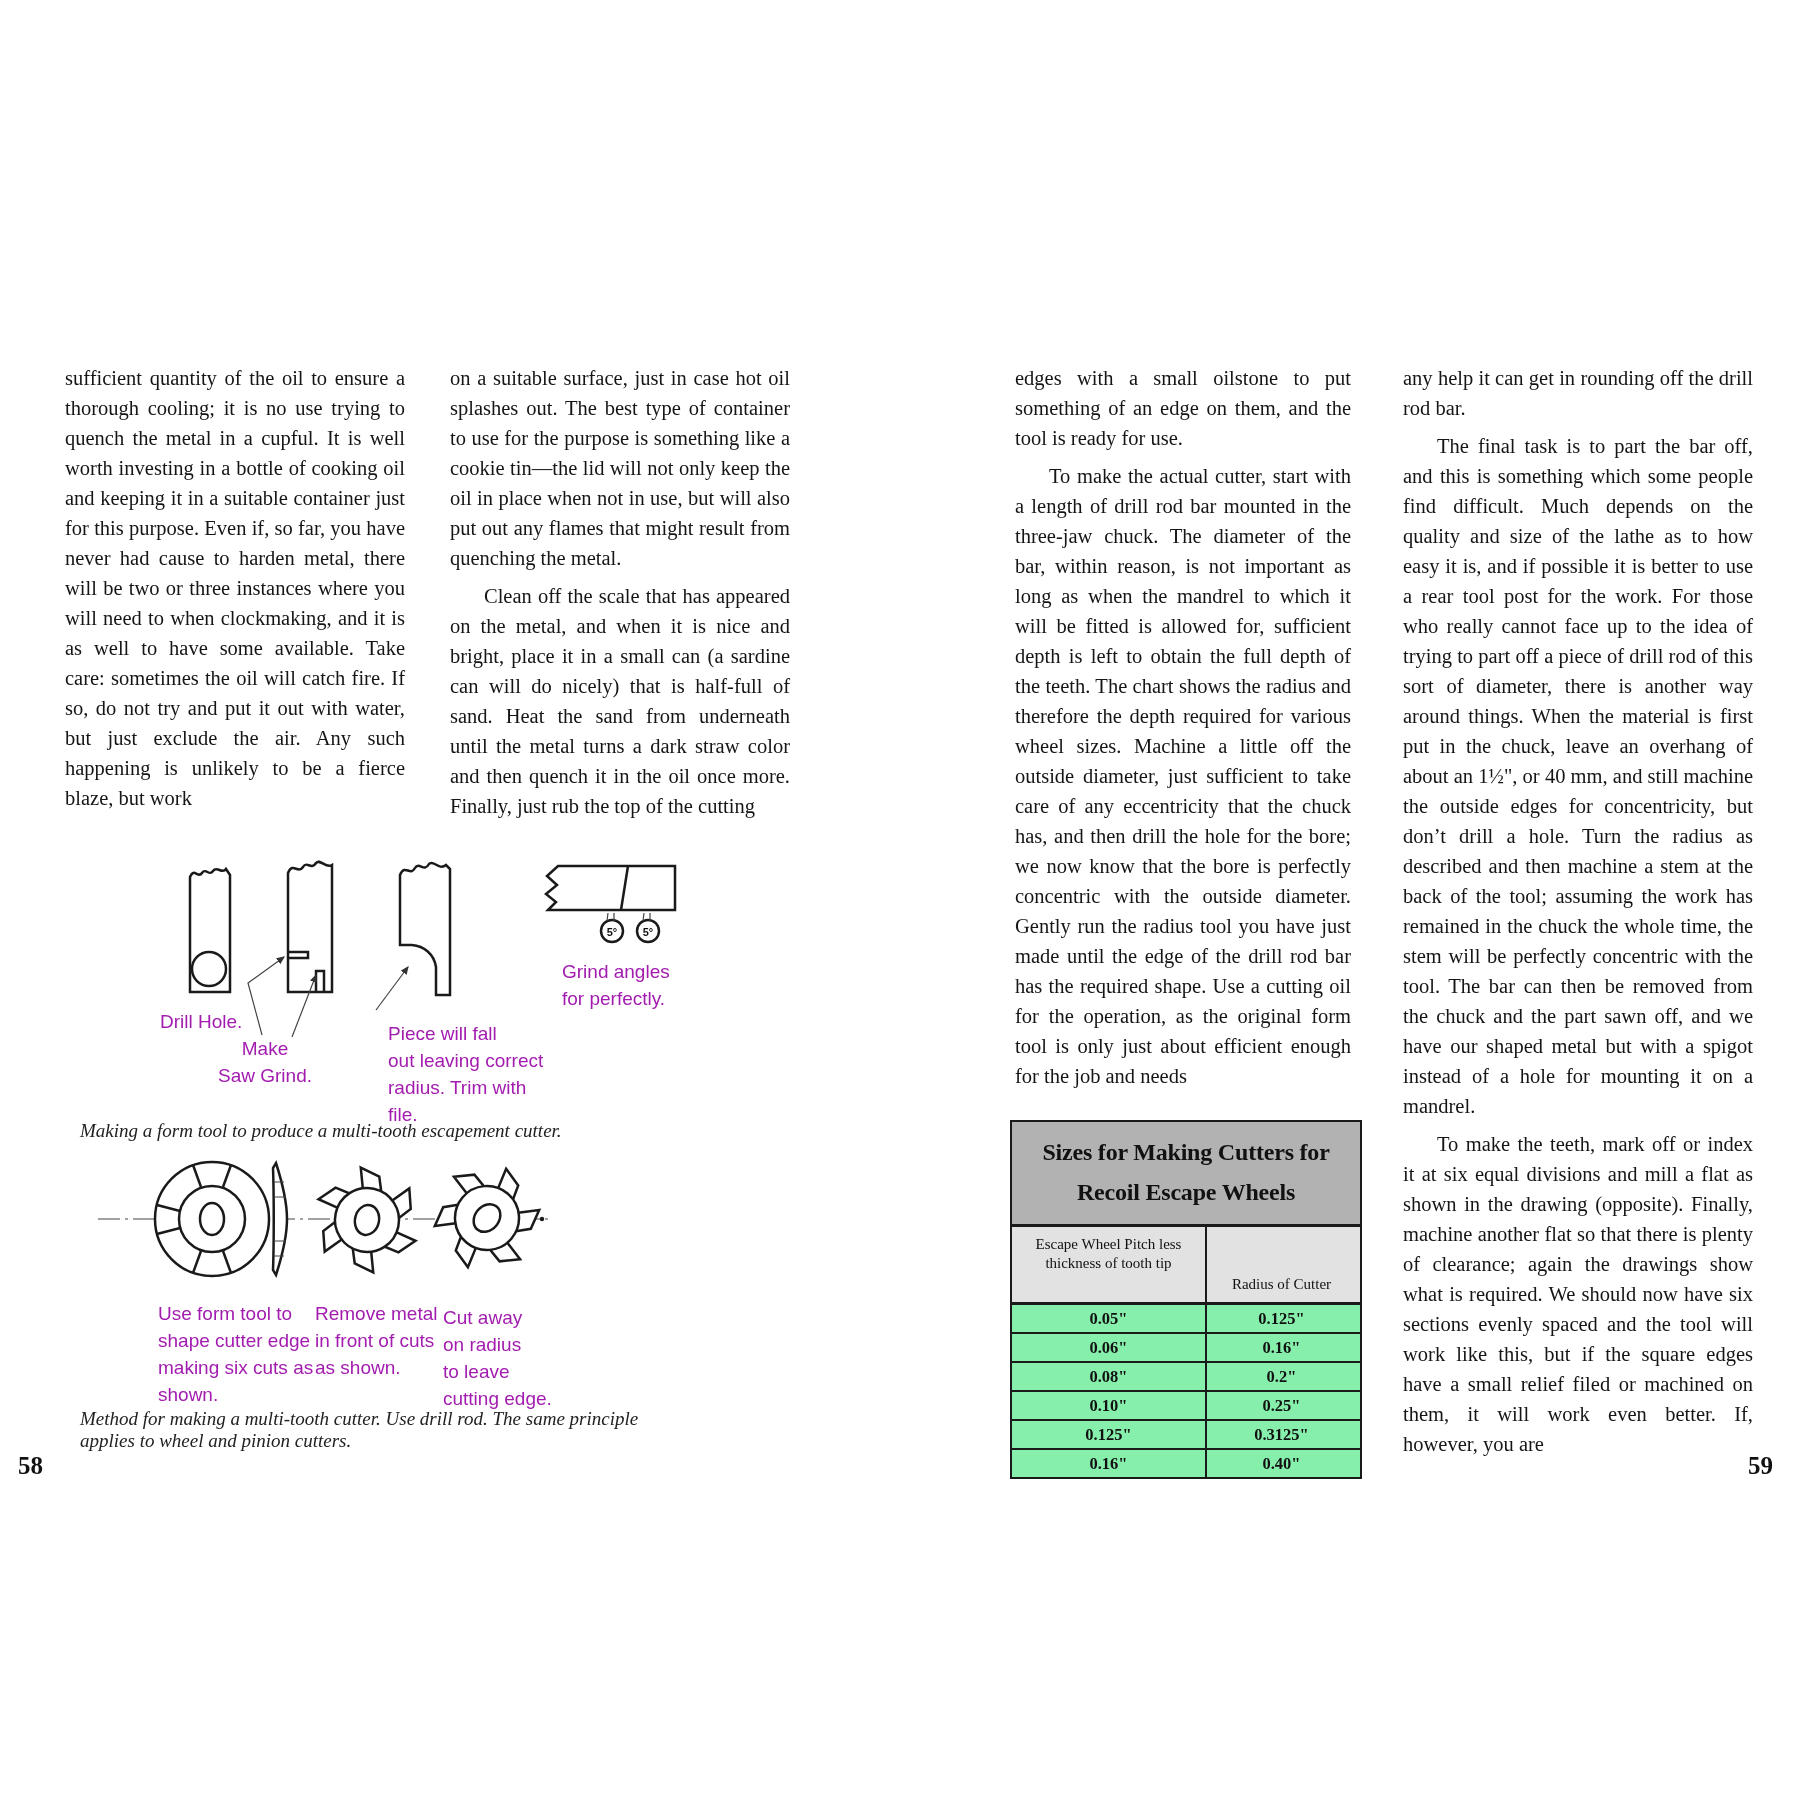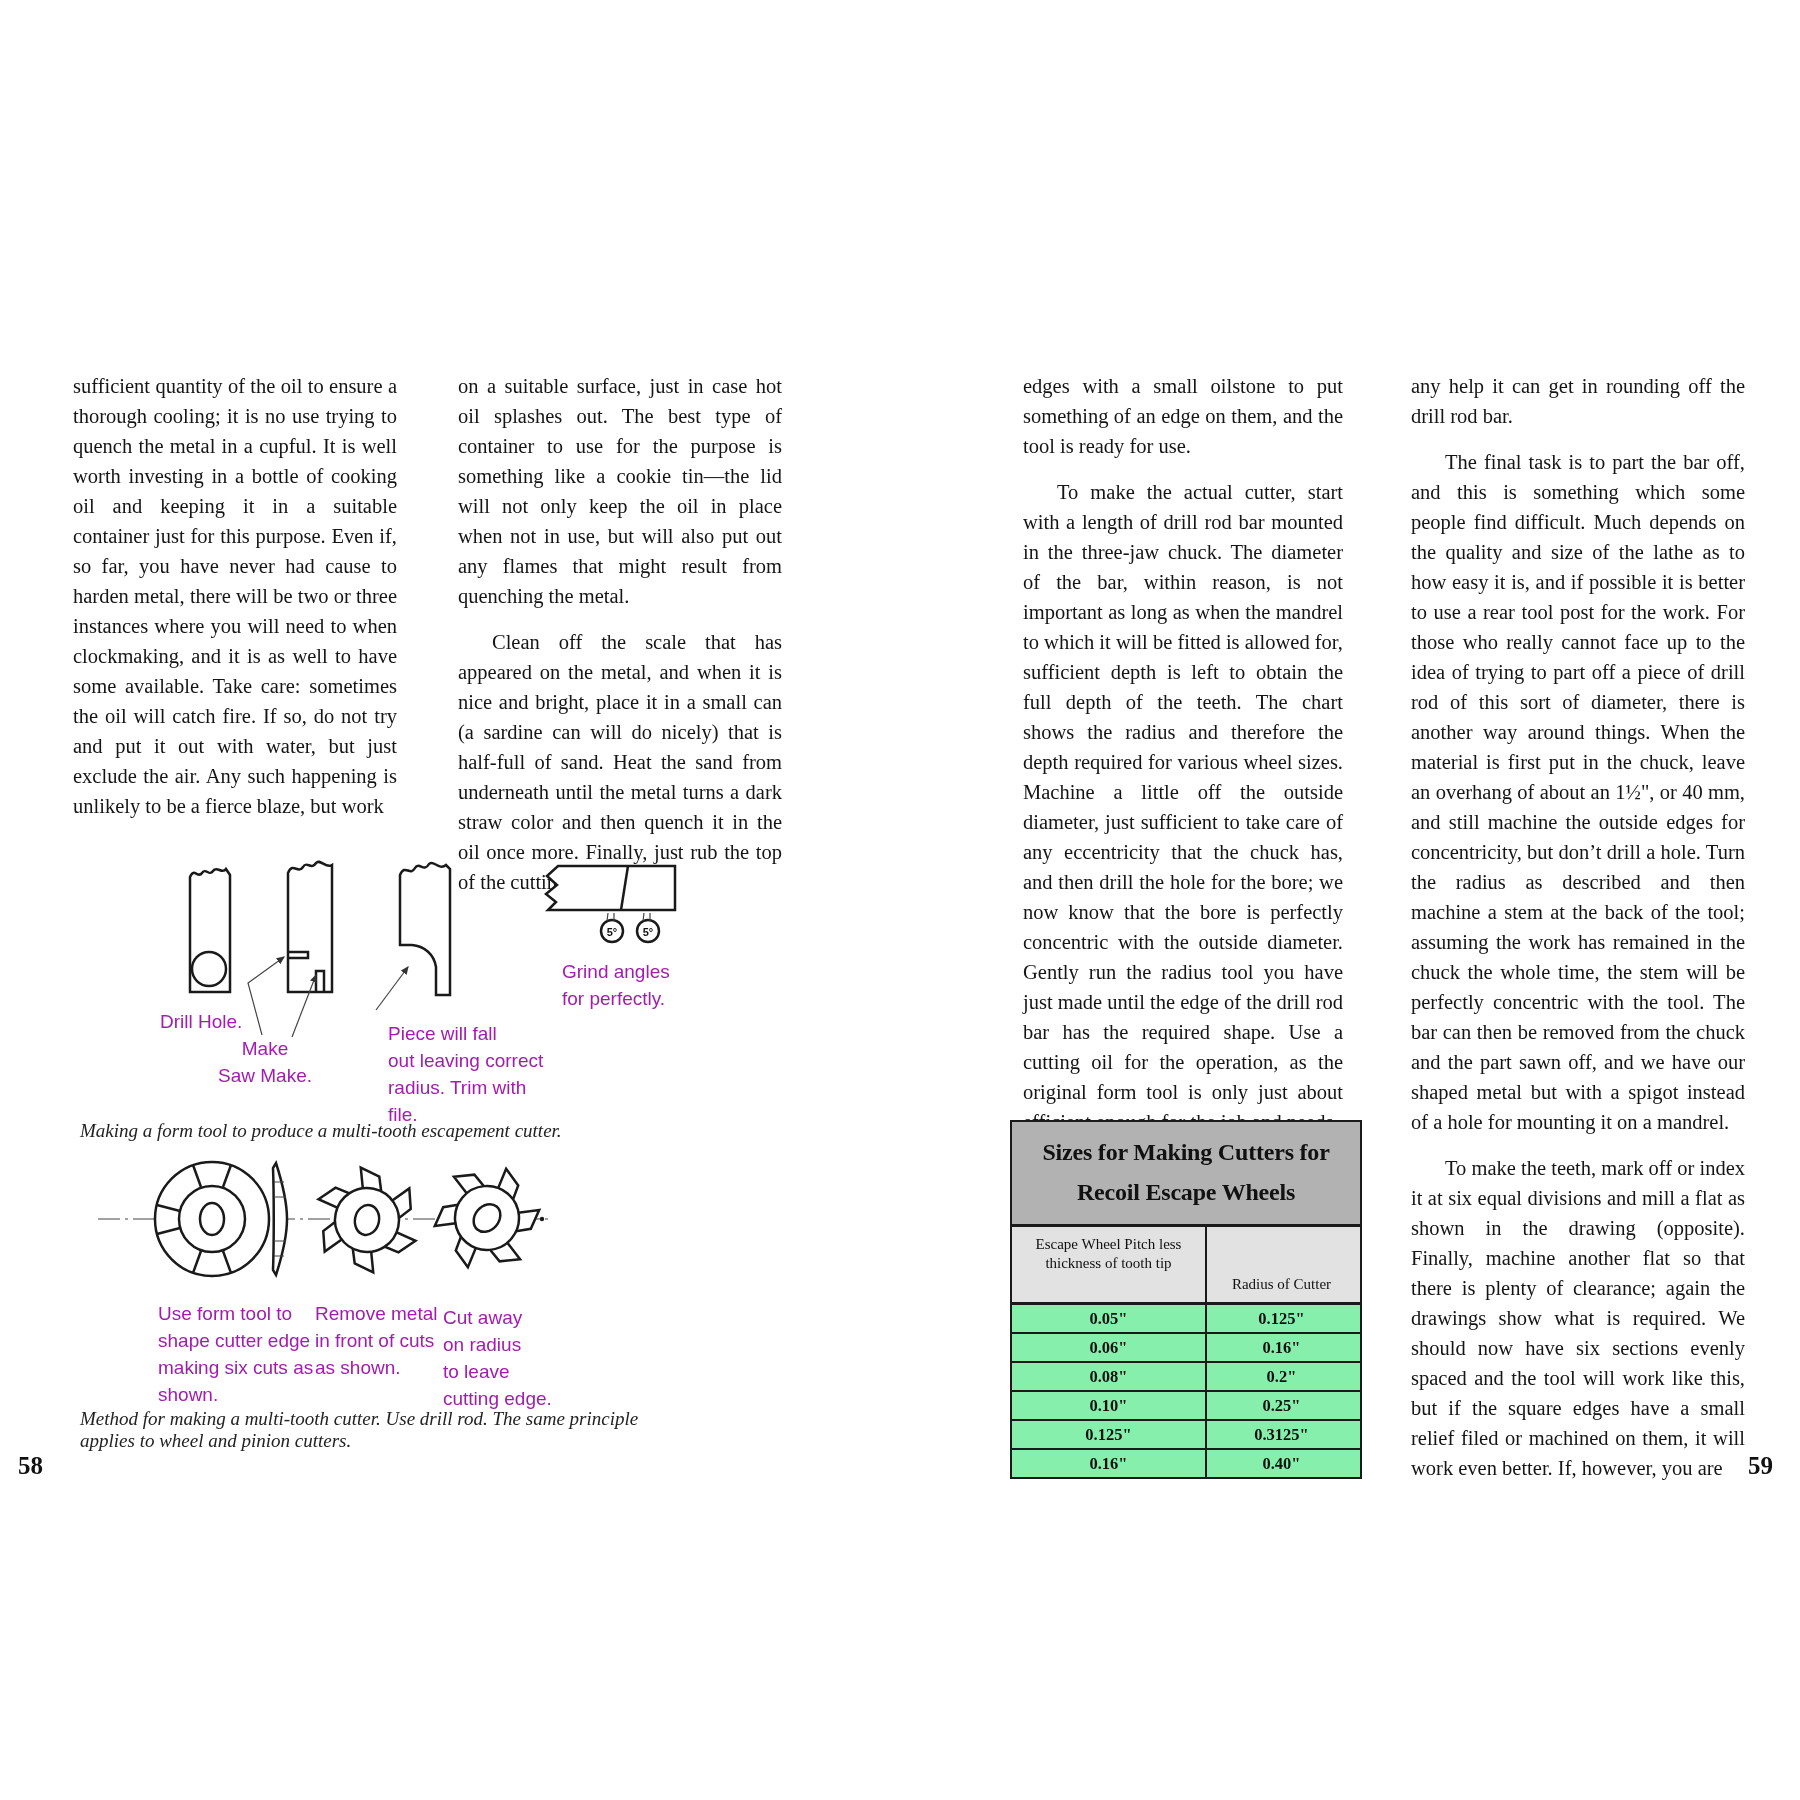"sufficient quantity of the oil" .bodycol p { margin: 16px -> 8px }
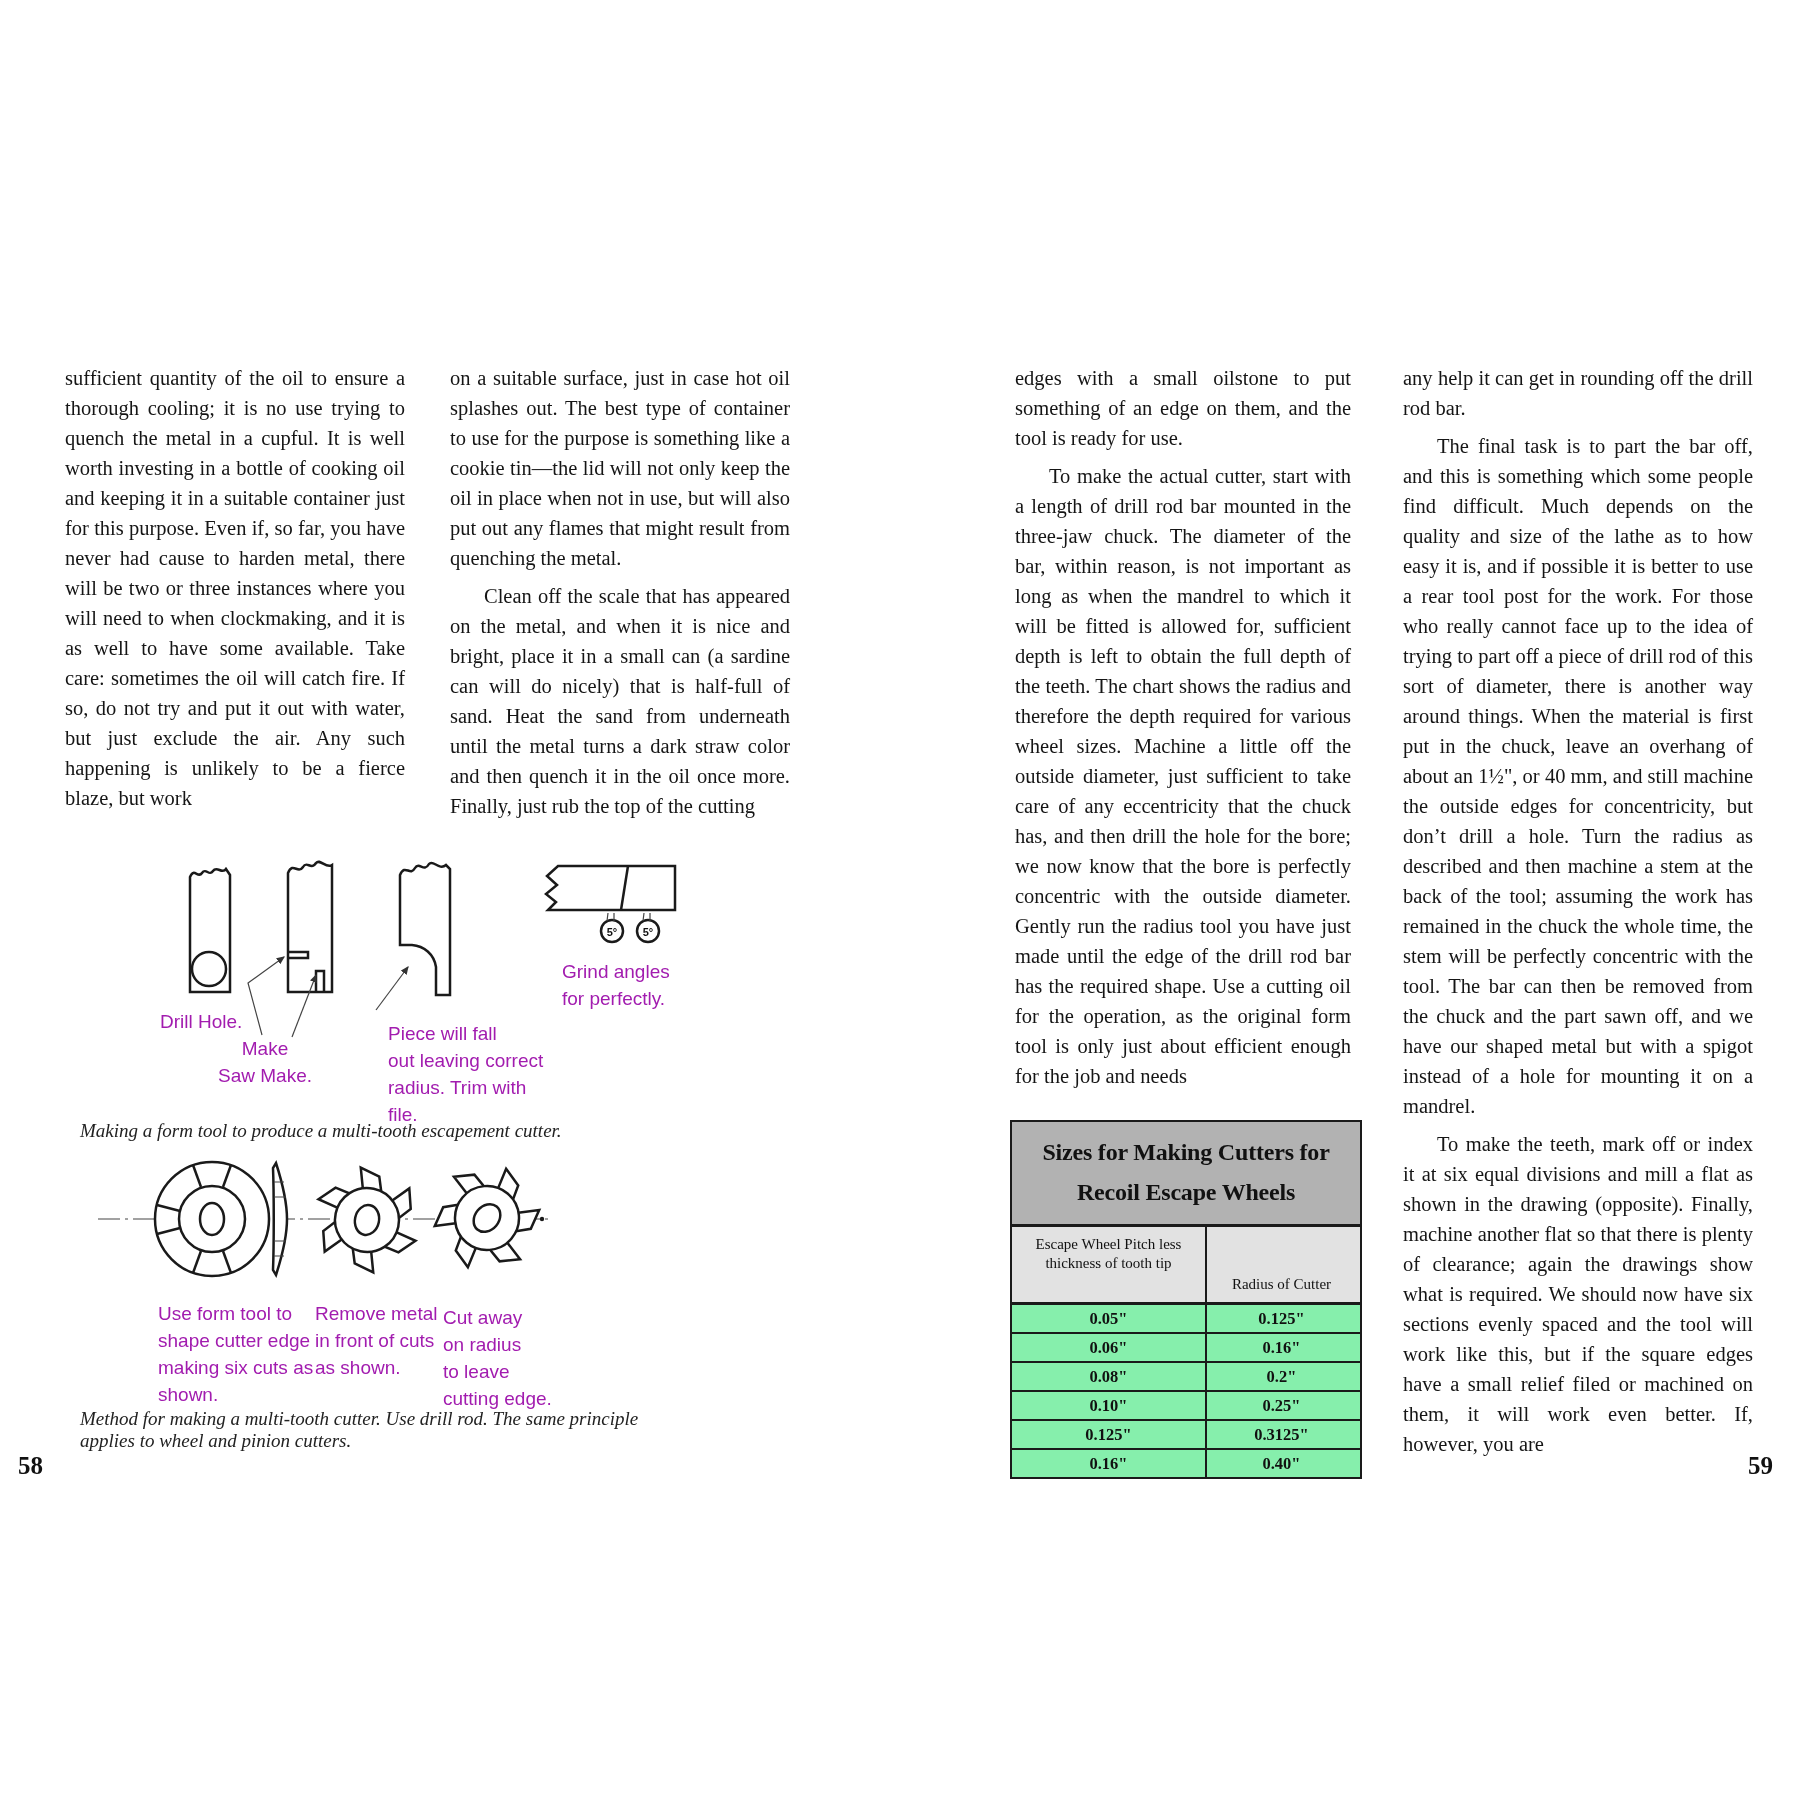"Saw Make." div { text: Make -> Grind }
